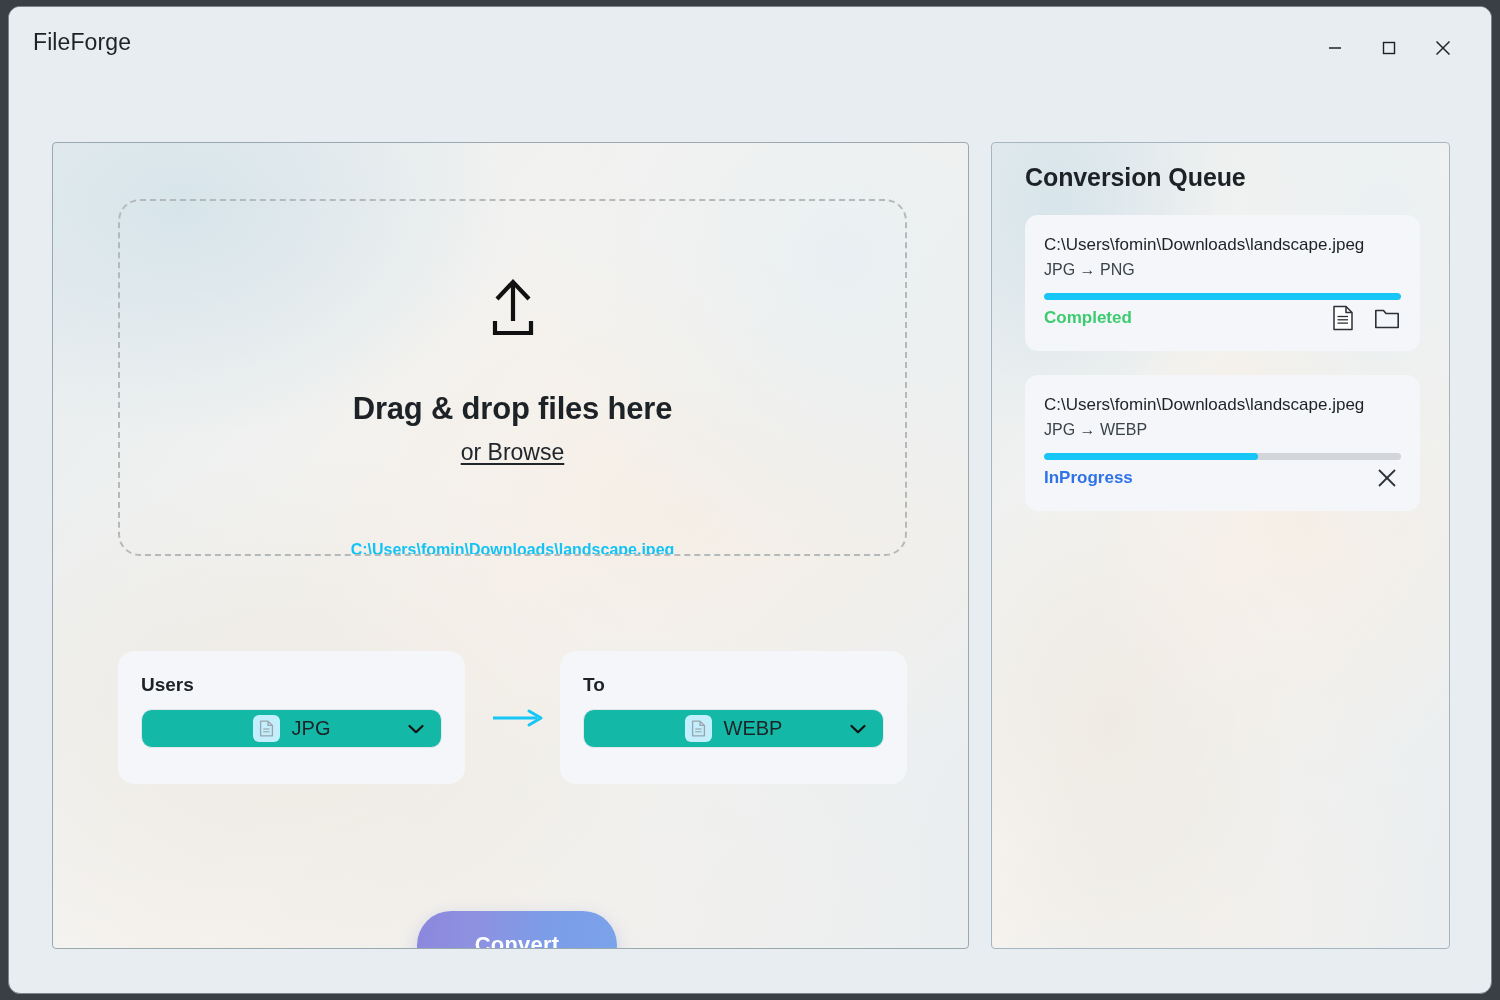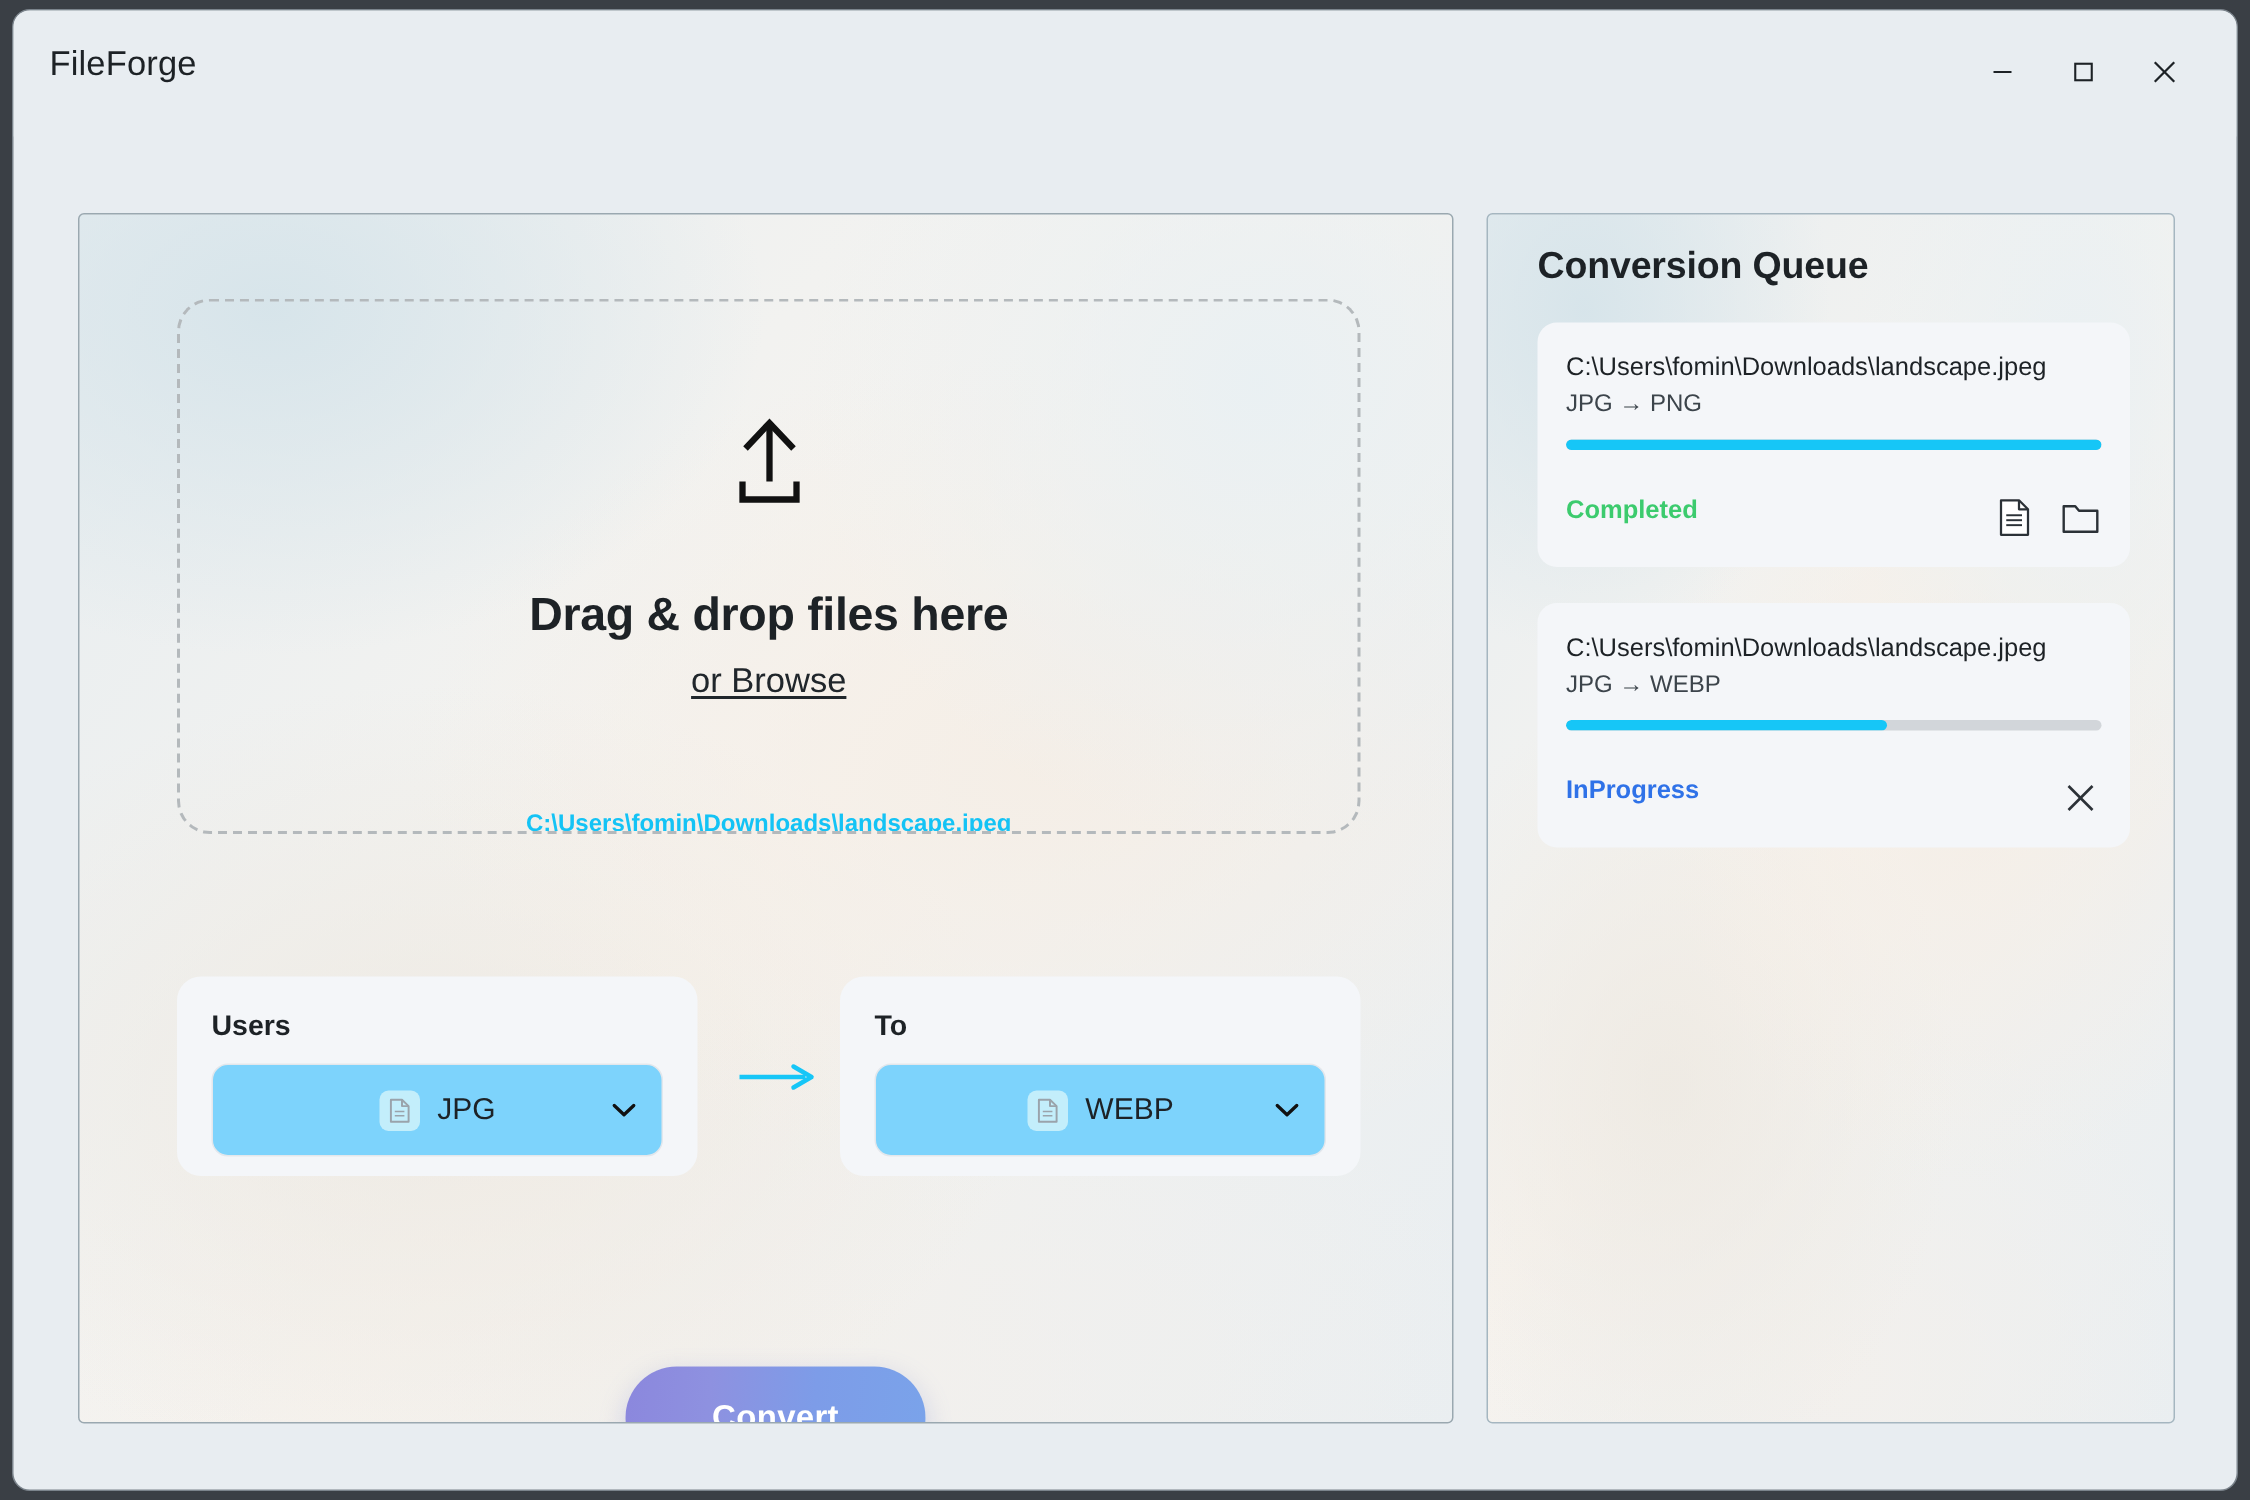"Completed" .queue-footer { align-items: none -> center; margin-top: 30px -> 3px }
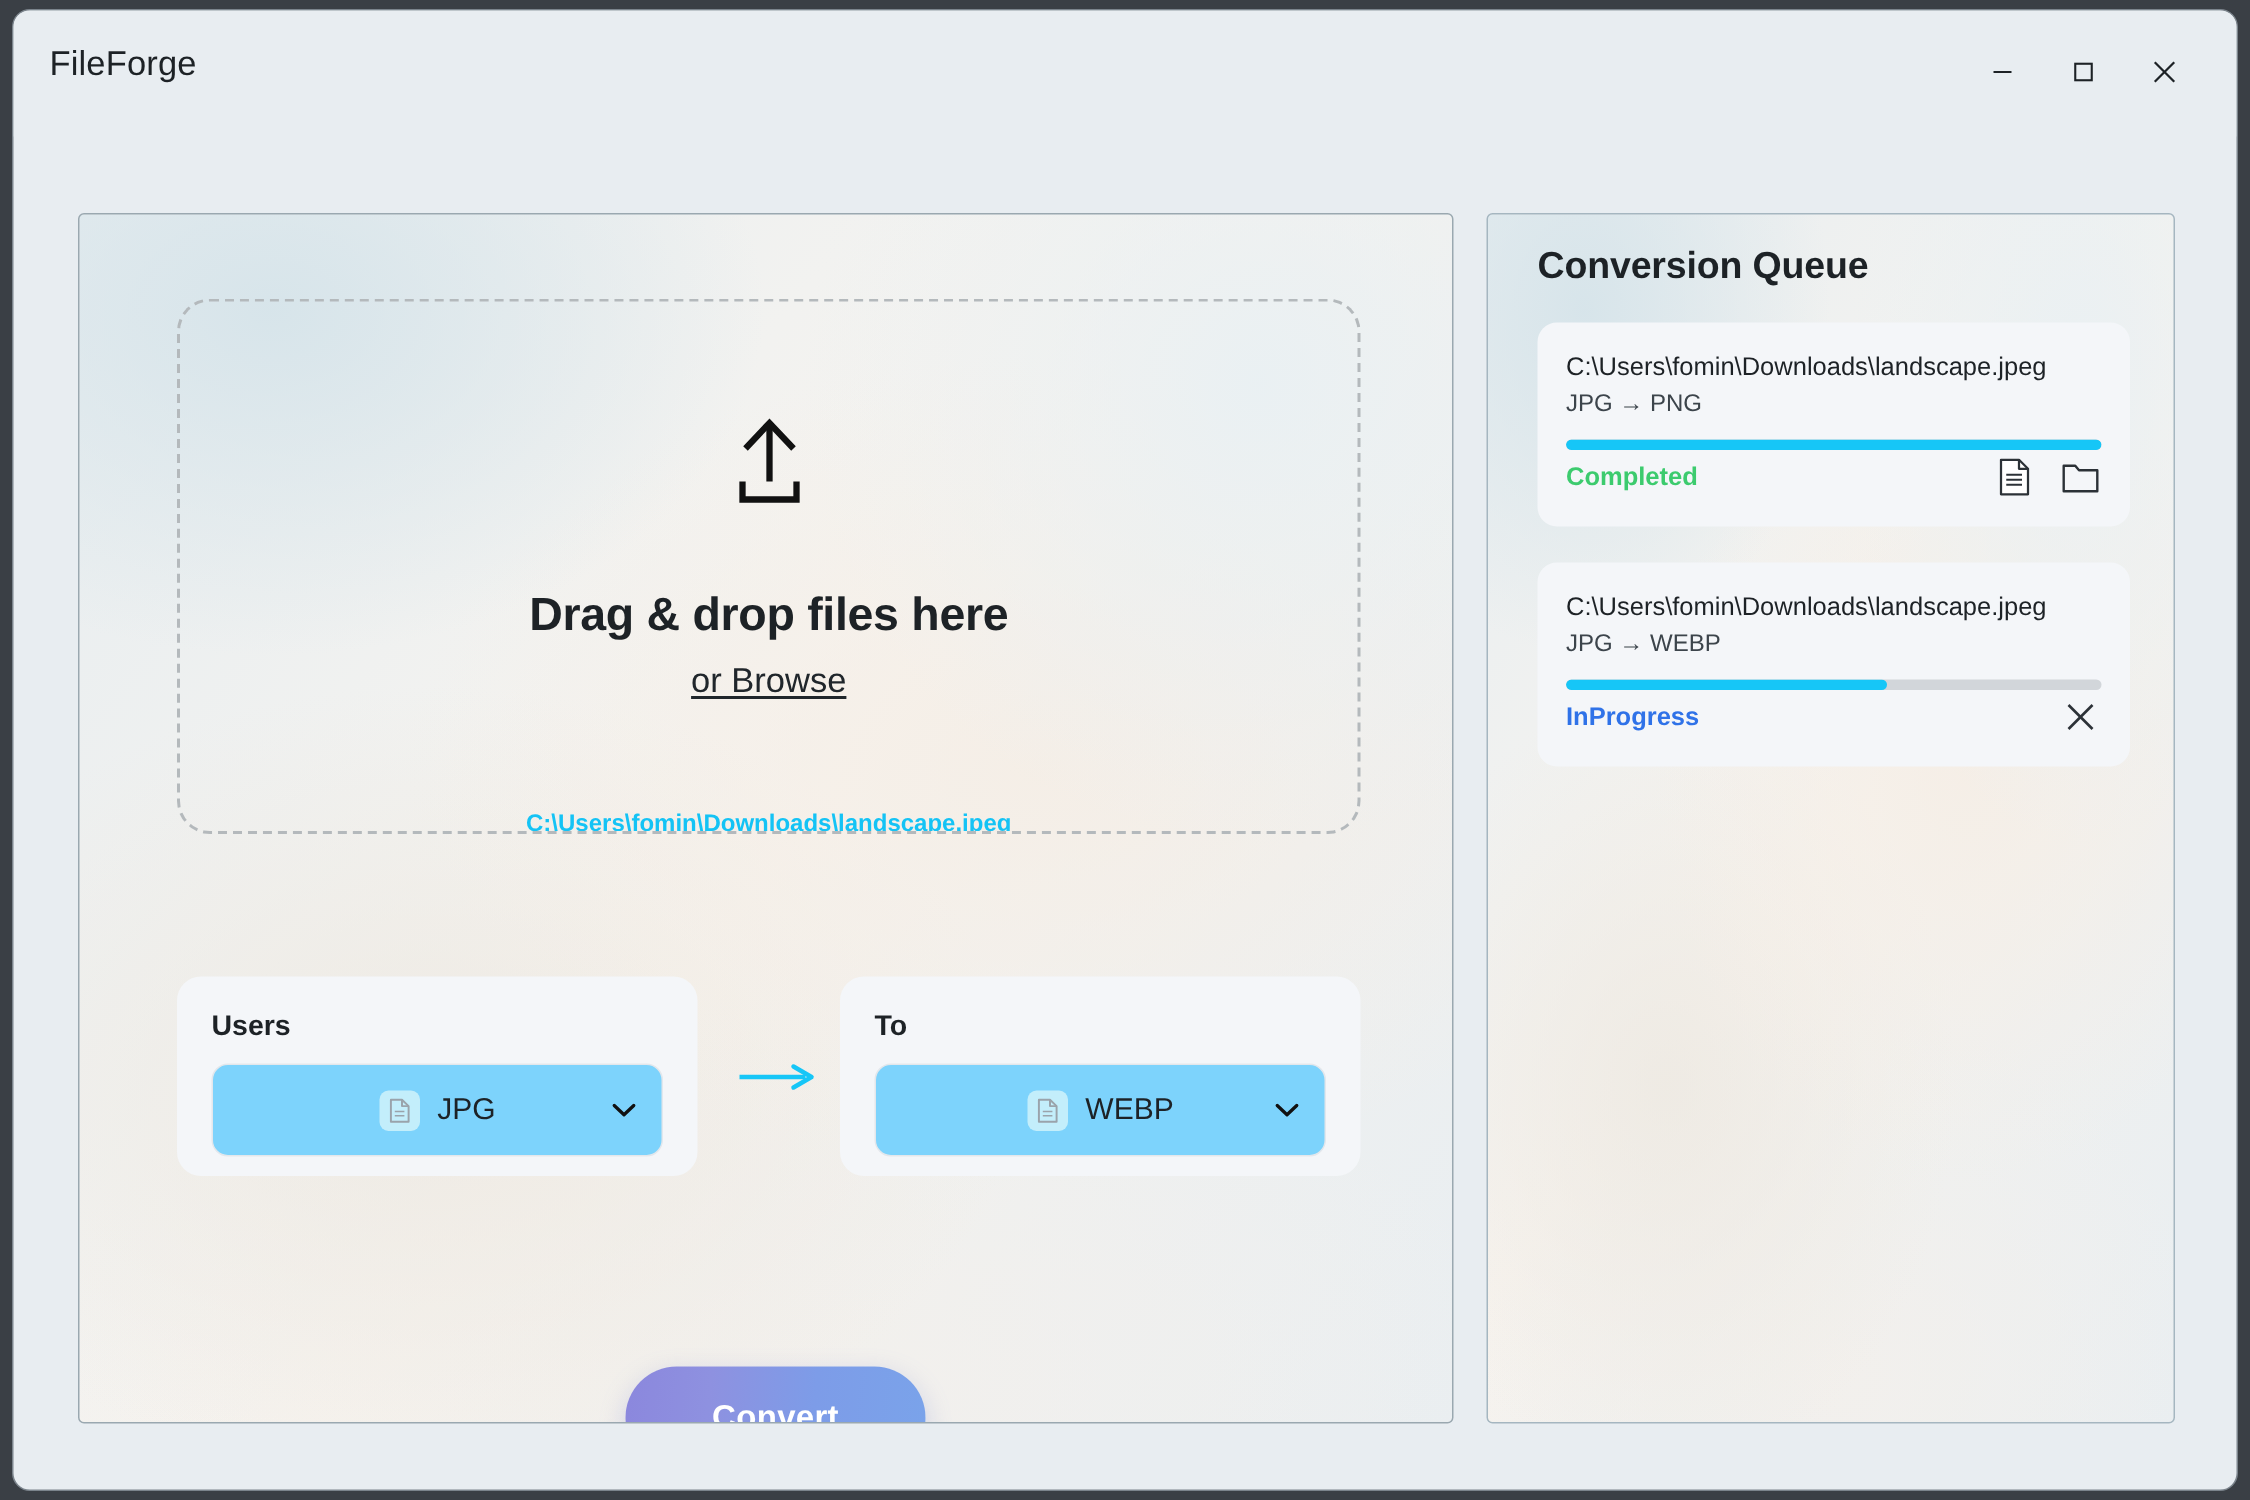"JPG" .format-select { background: #7dd3fc -> #14b8a6; height: 62px -> 39px }
